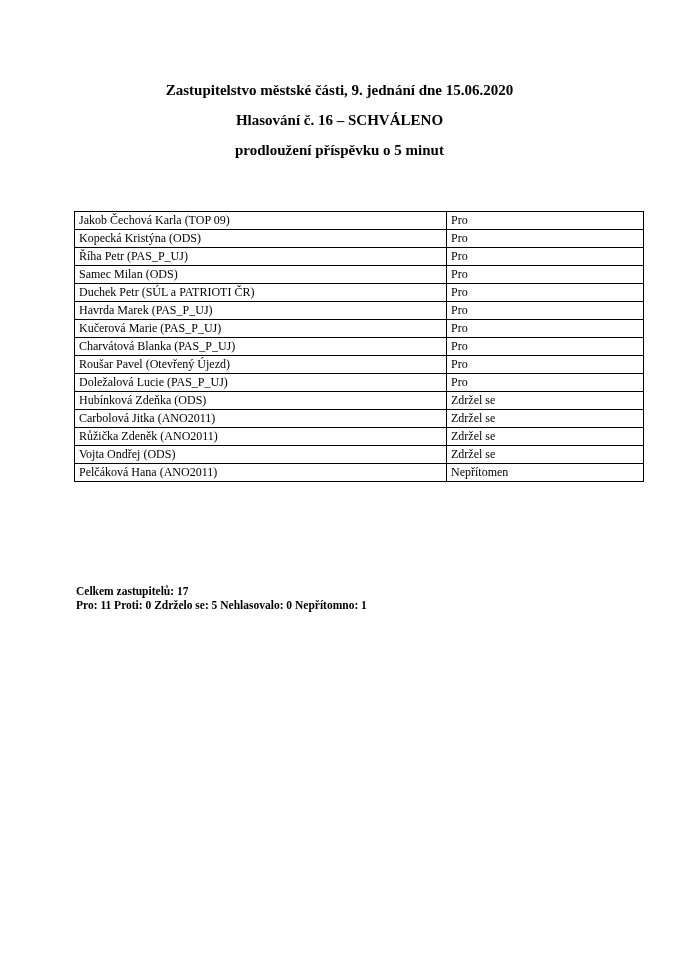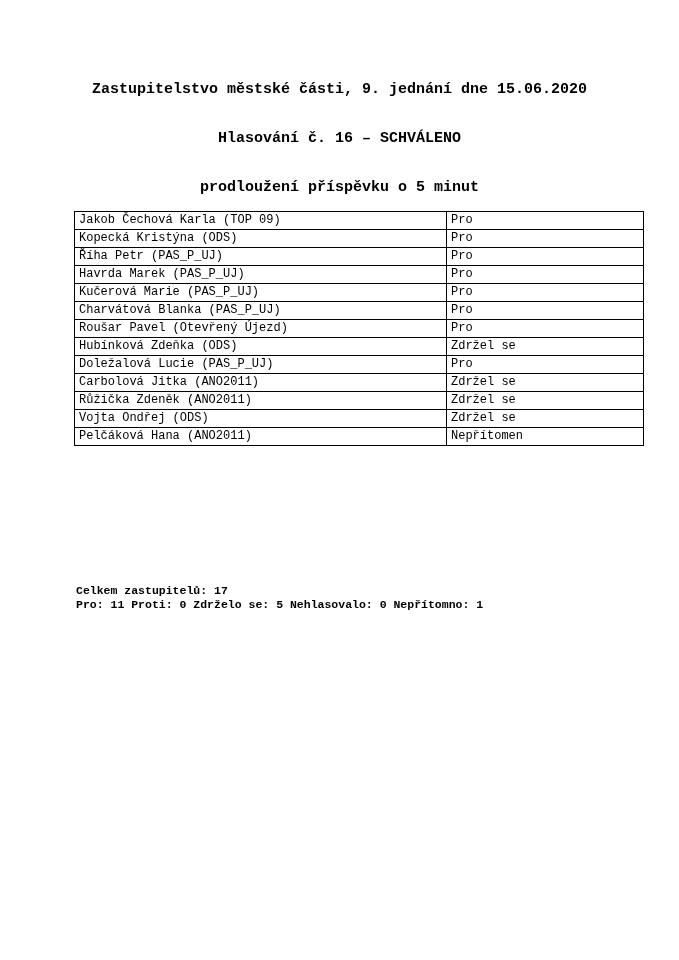"Zastupitelstvo městské části, 9. jednání" .page { font-family: Liberation Mono, monospace -> Liberation Serif, serif }
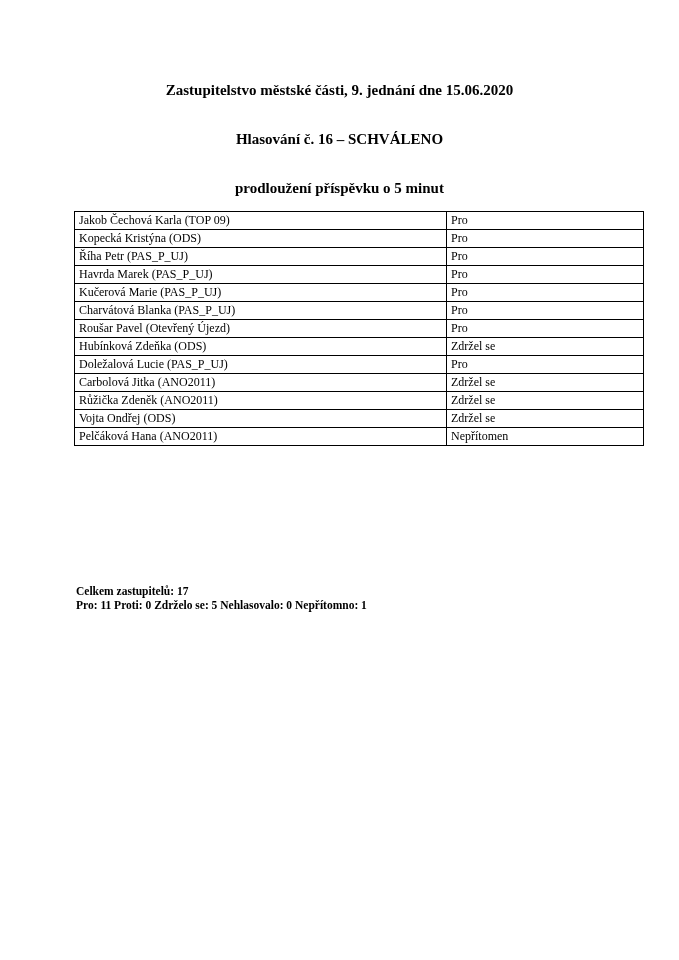"Hlasování č. 16 – SCHVÁLENO" .title-line + .title-line { margin-top: 31px -> 12px }
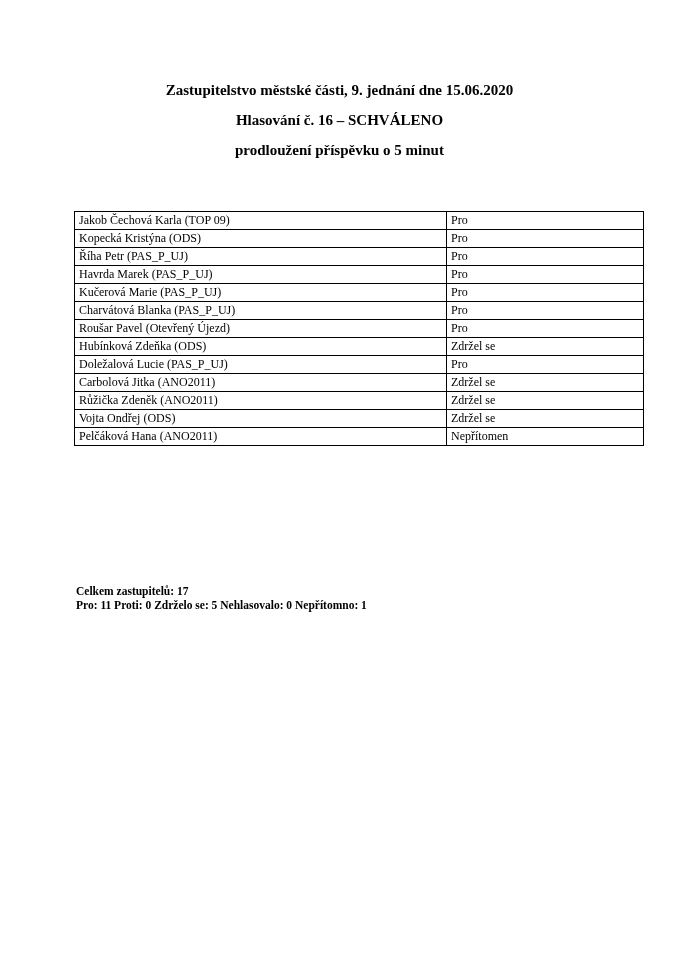"Samec Milan (ODS)" tr { html: none -> <tr> <td>Samec Milan (ODS)</td> <td>Pro</td> </tr> }
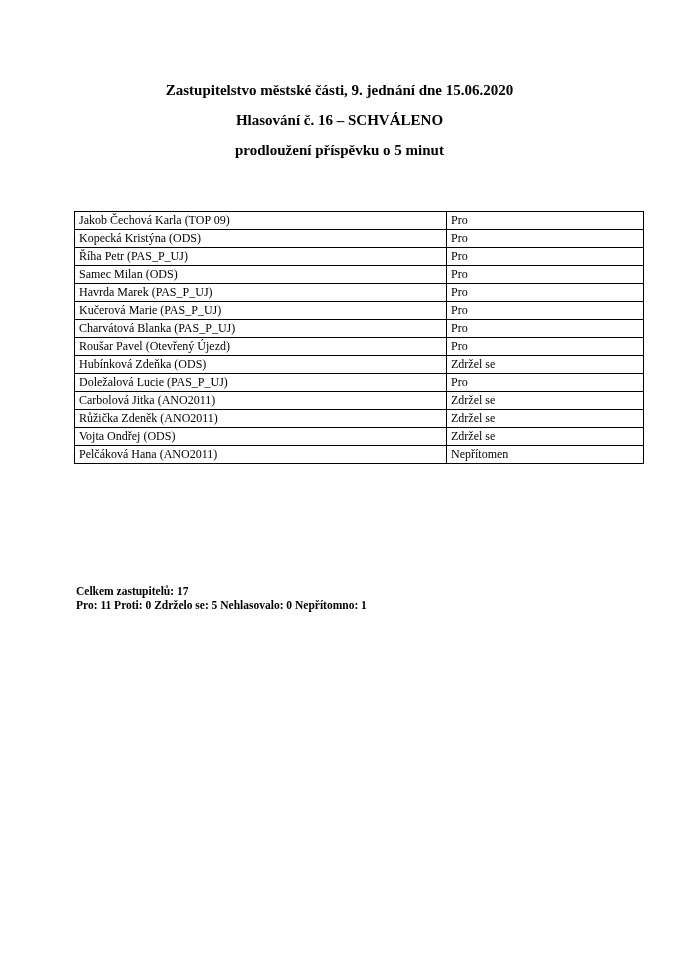"Duchek Petr (SÚL a PATRIOTI" tr { html: none -> <tr> <td>Duchek Petr (SÚL a PATRIOTI ČR)</td> <td>Pro</td> </tr> }
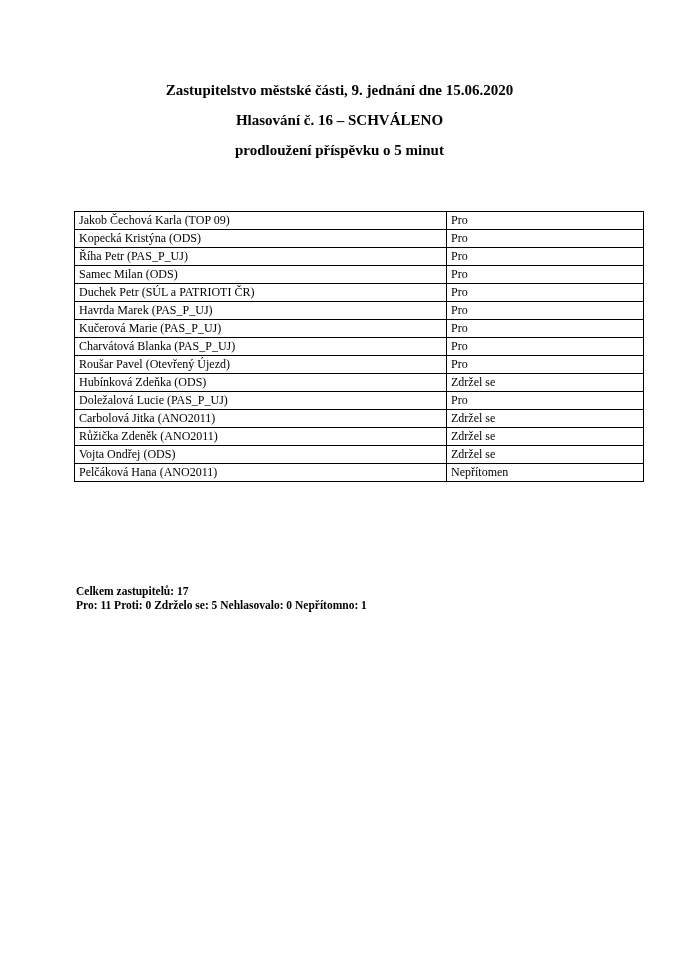"Hubínková Zdeňka (ODS)" tr { order: before "Doležalová Lucie (PAS_P_UJ)" -> after "Doležalová Lucie (PAS_P_UJ)" }
